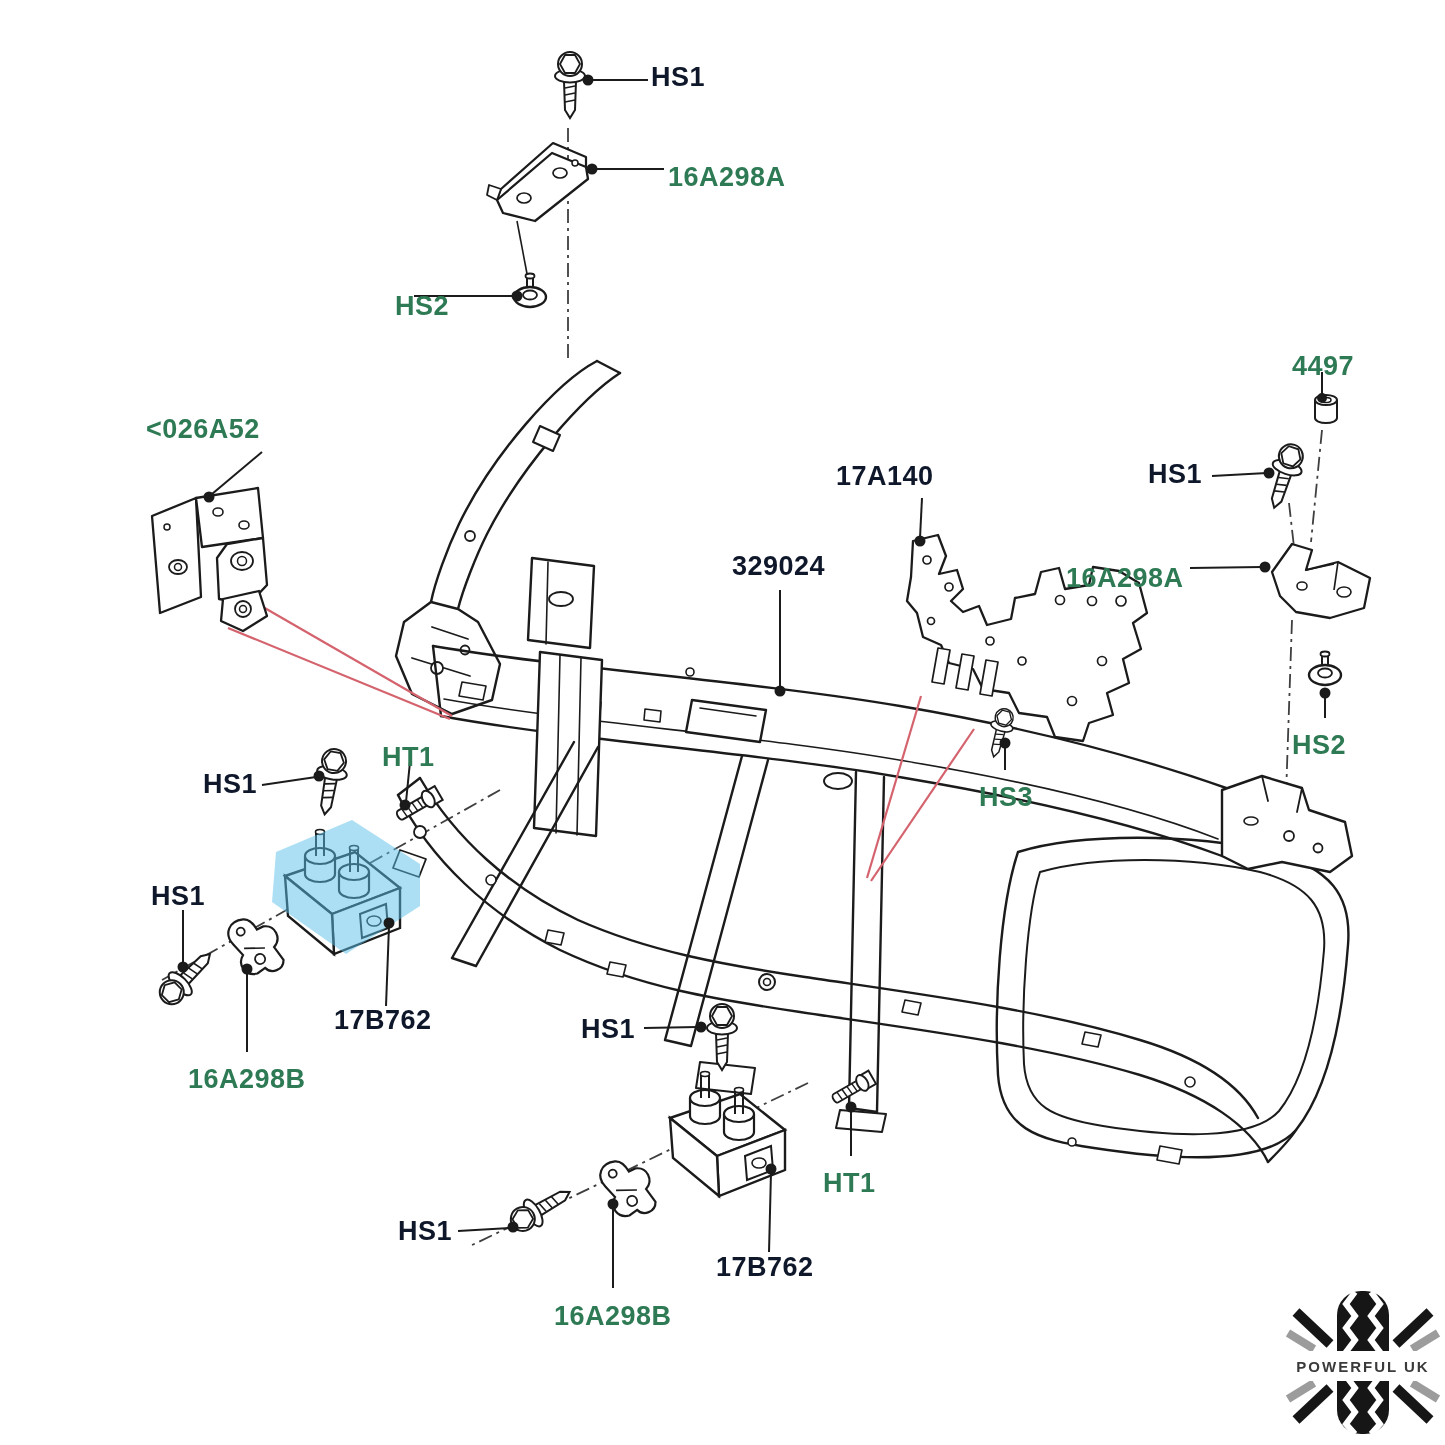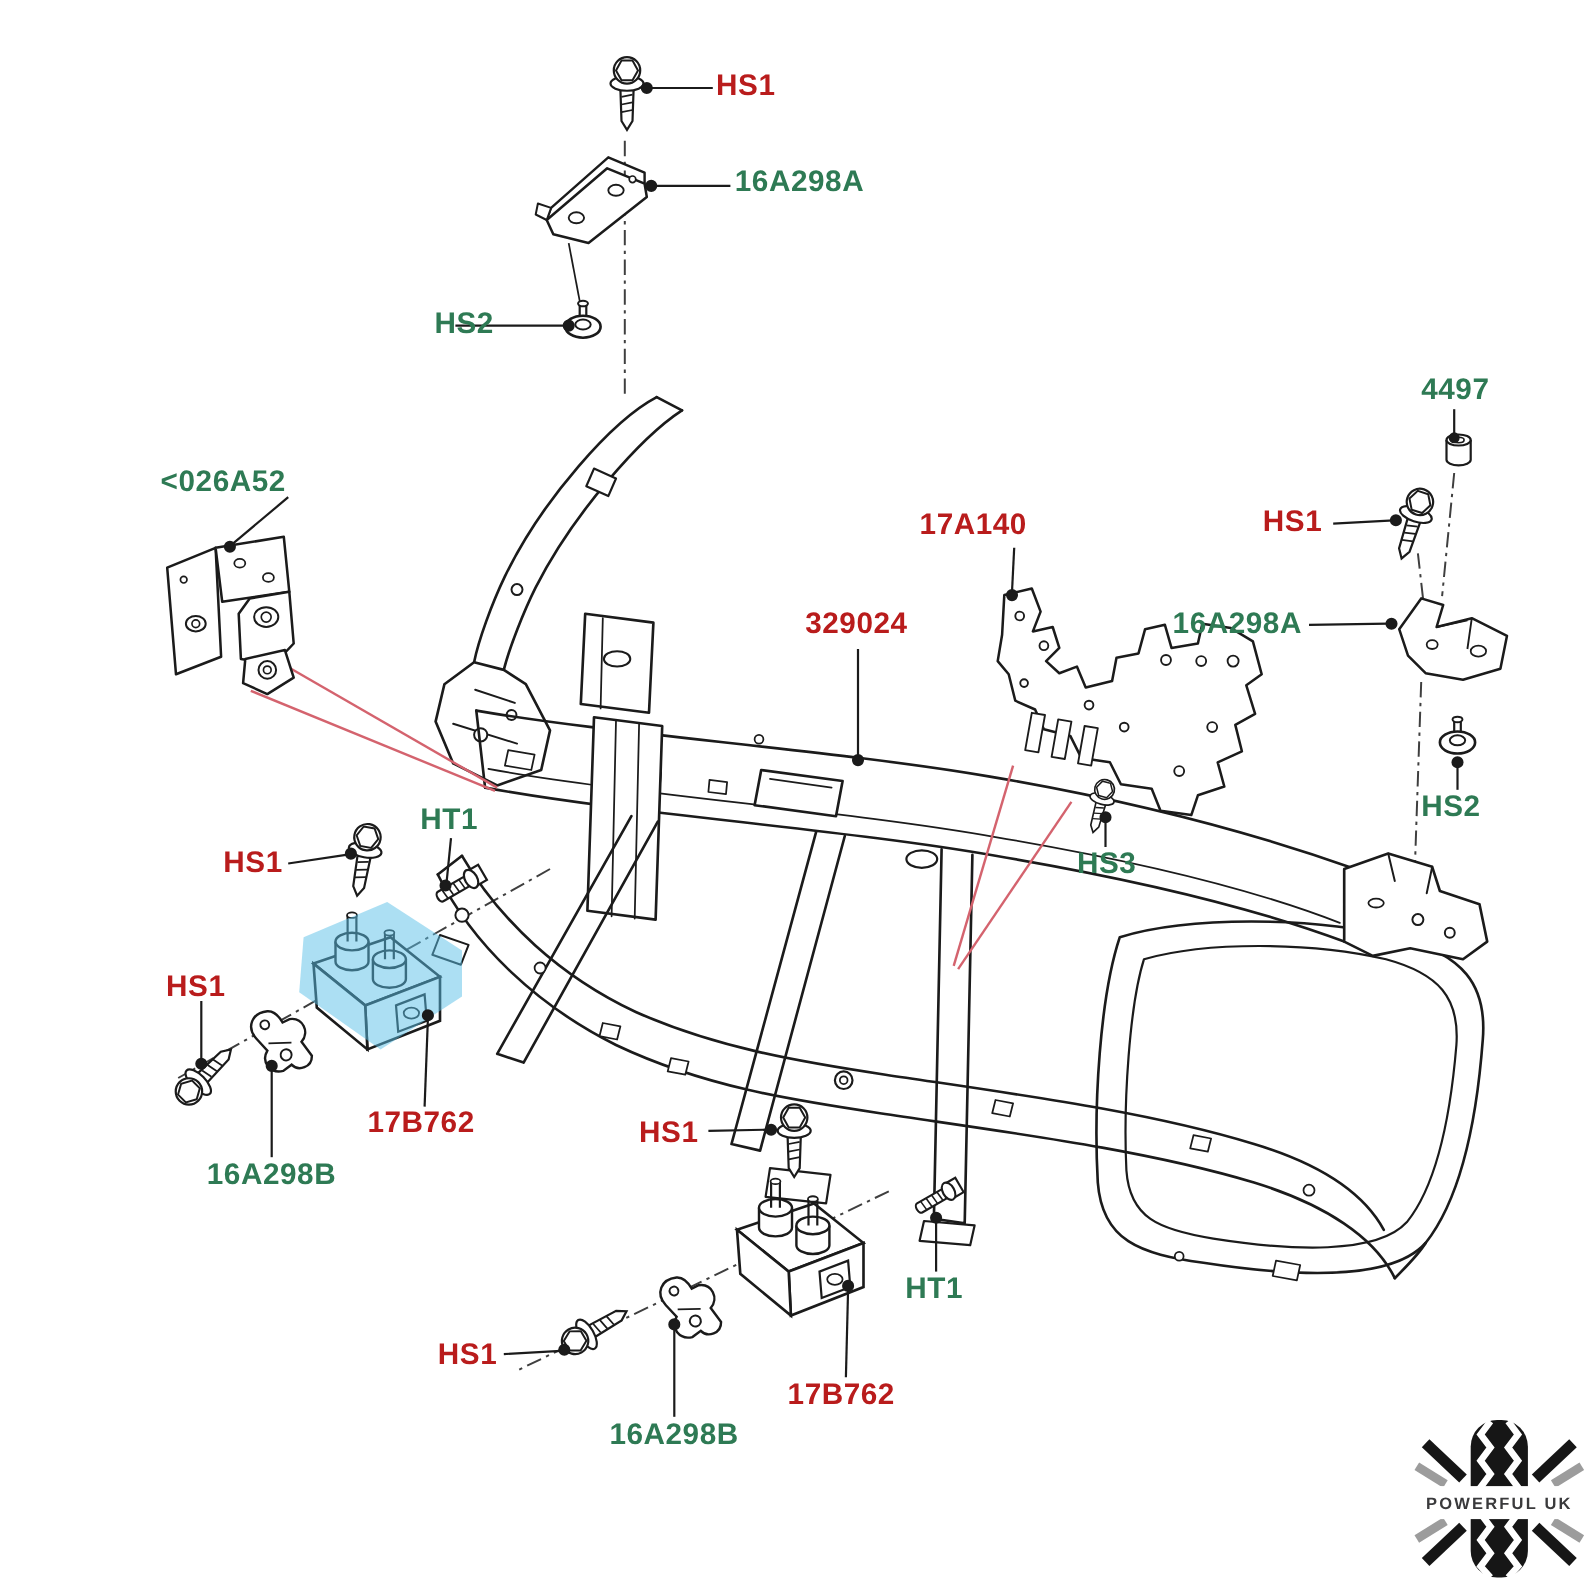"HS1" .navy { color: #b91c1c -> #0f172a }
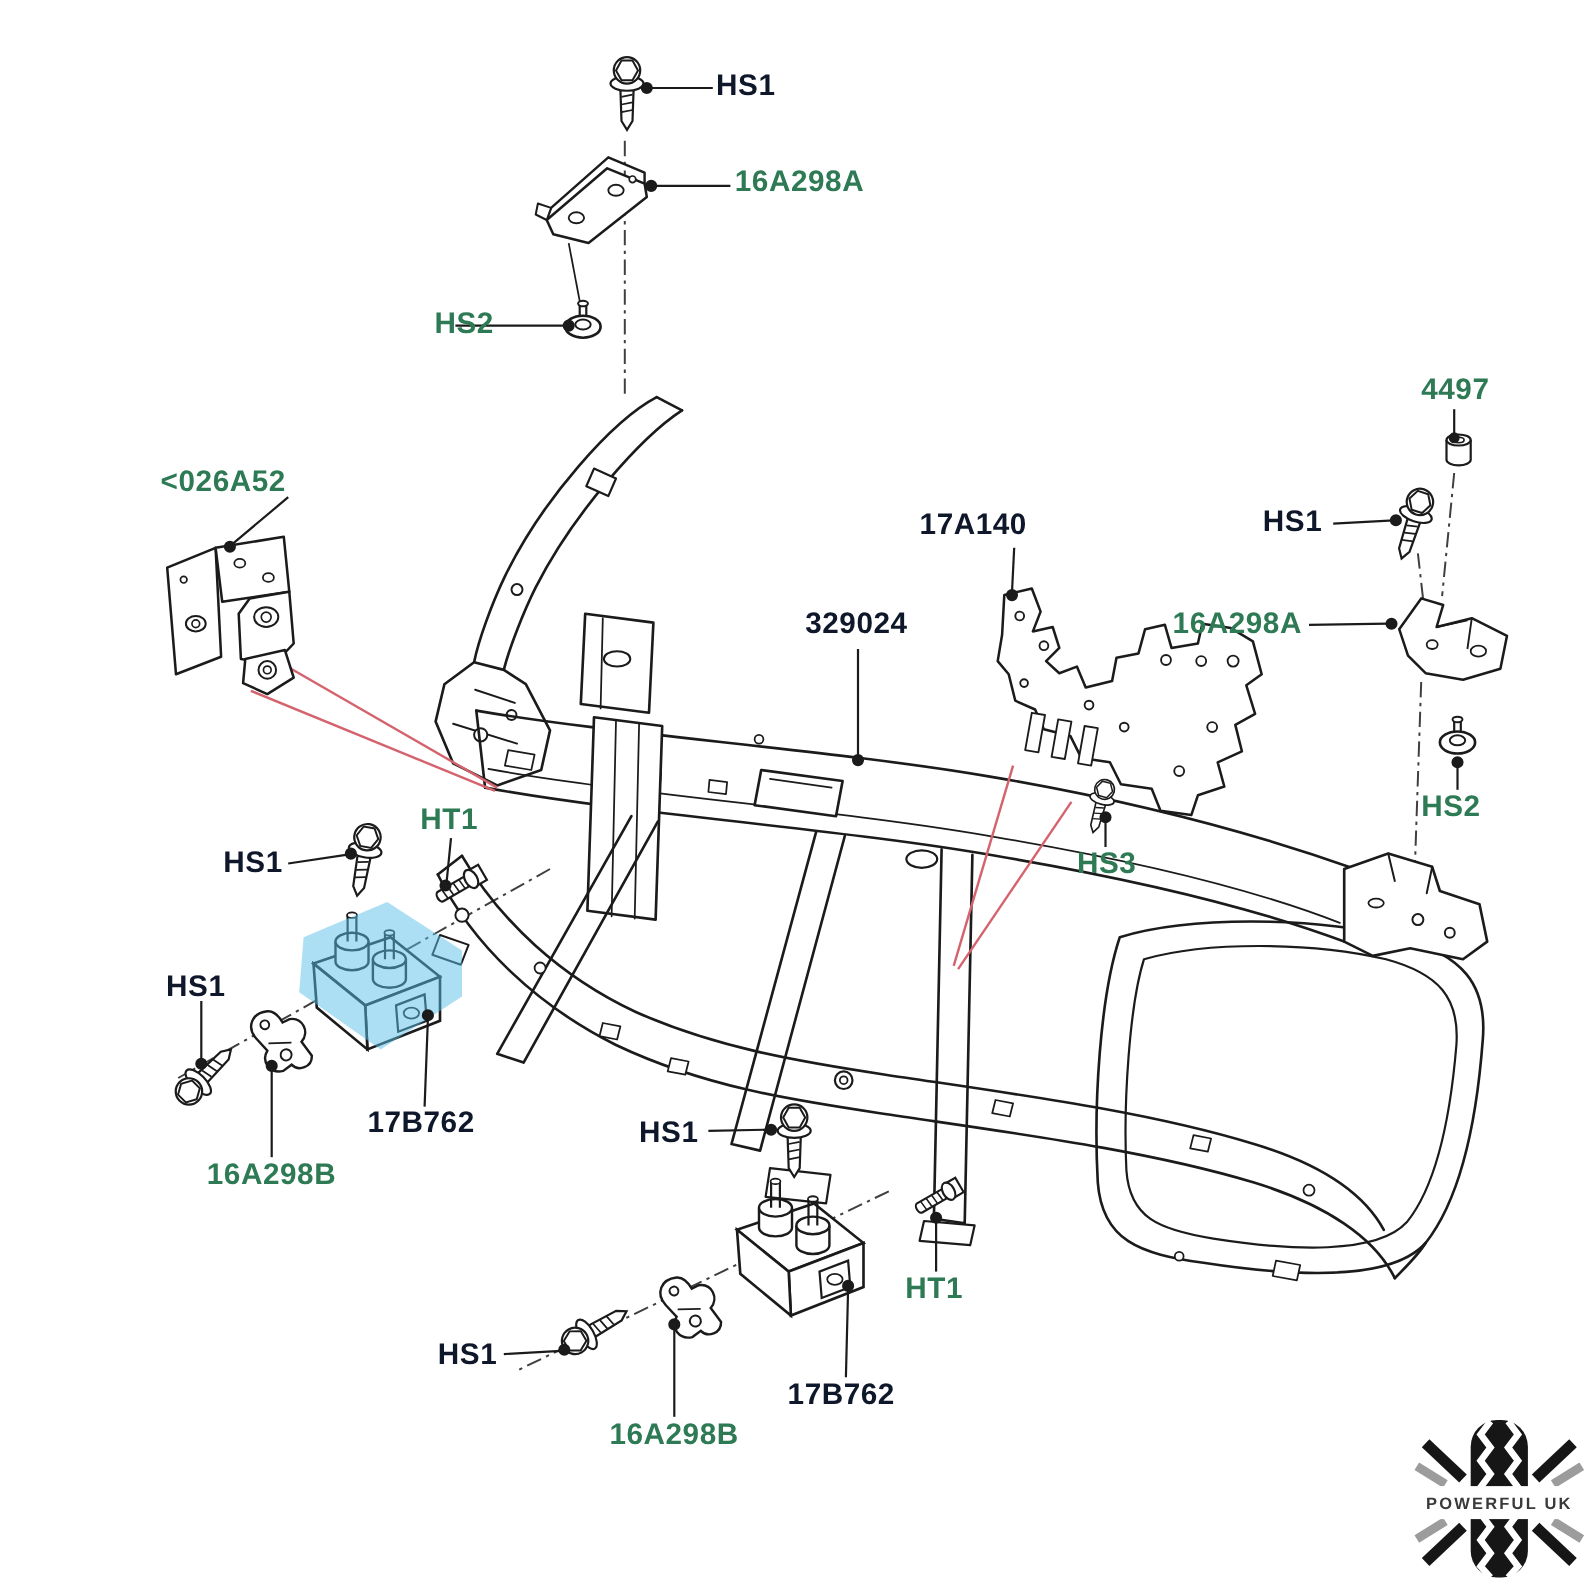"16A298A" .green { margin-top: none -> 12px }
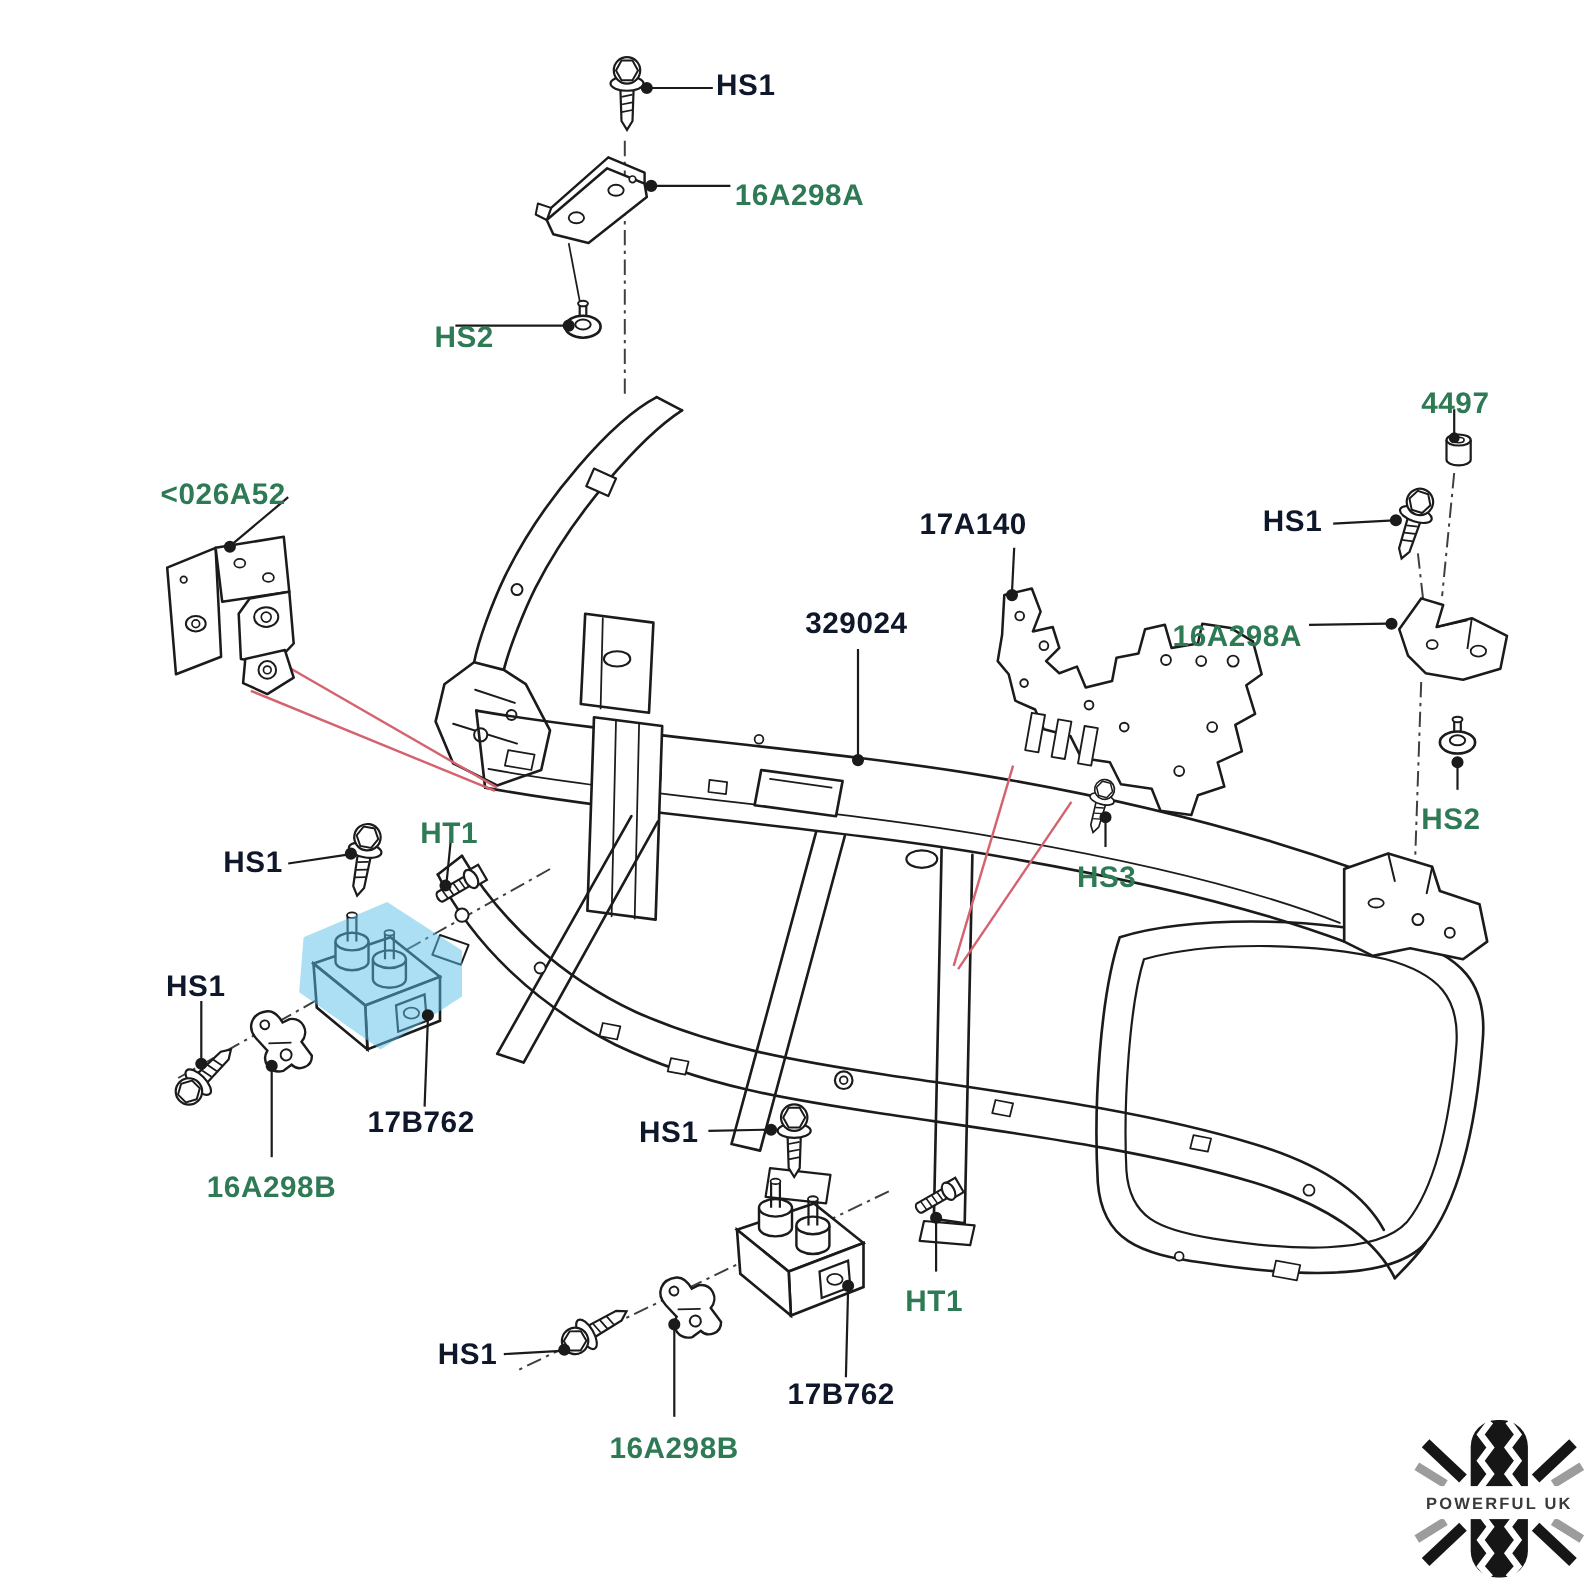"<026A52" div.callout { top: 424px -> 404px }
